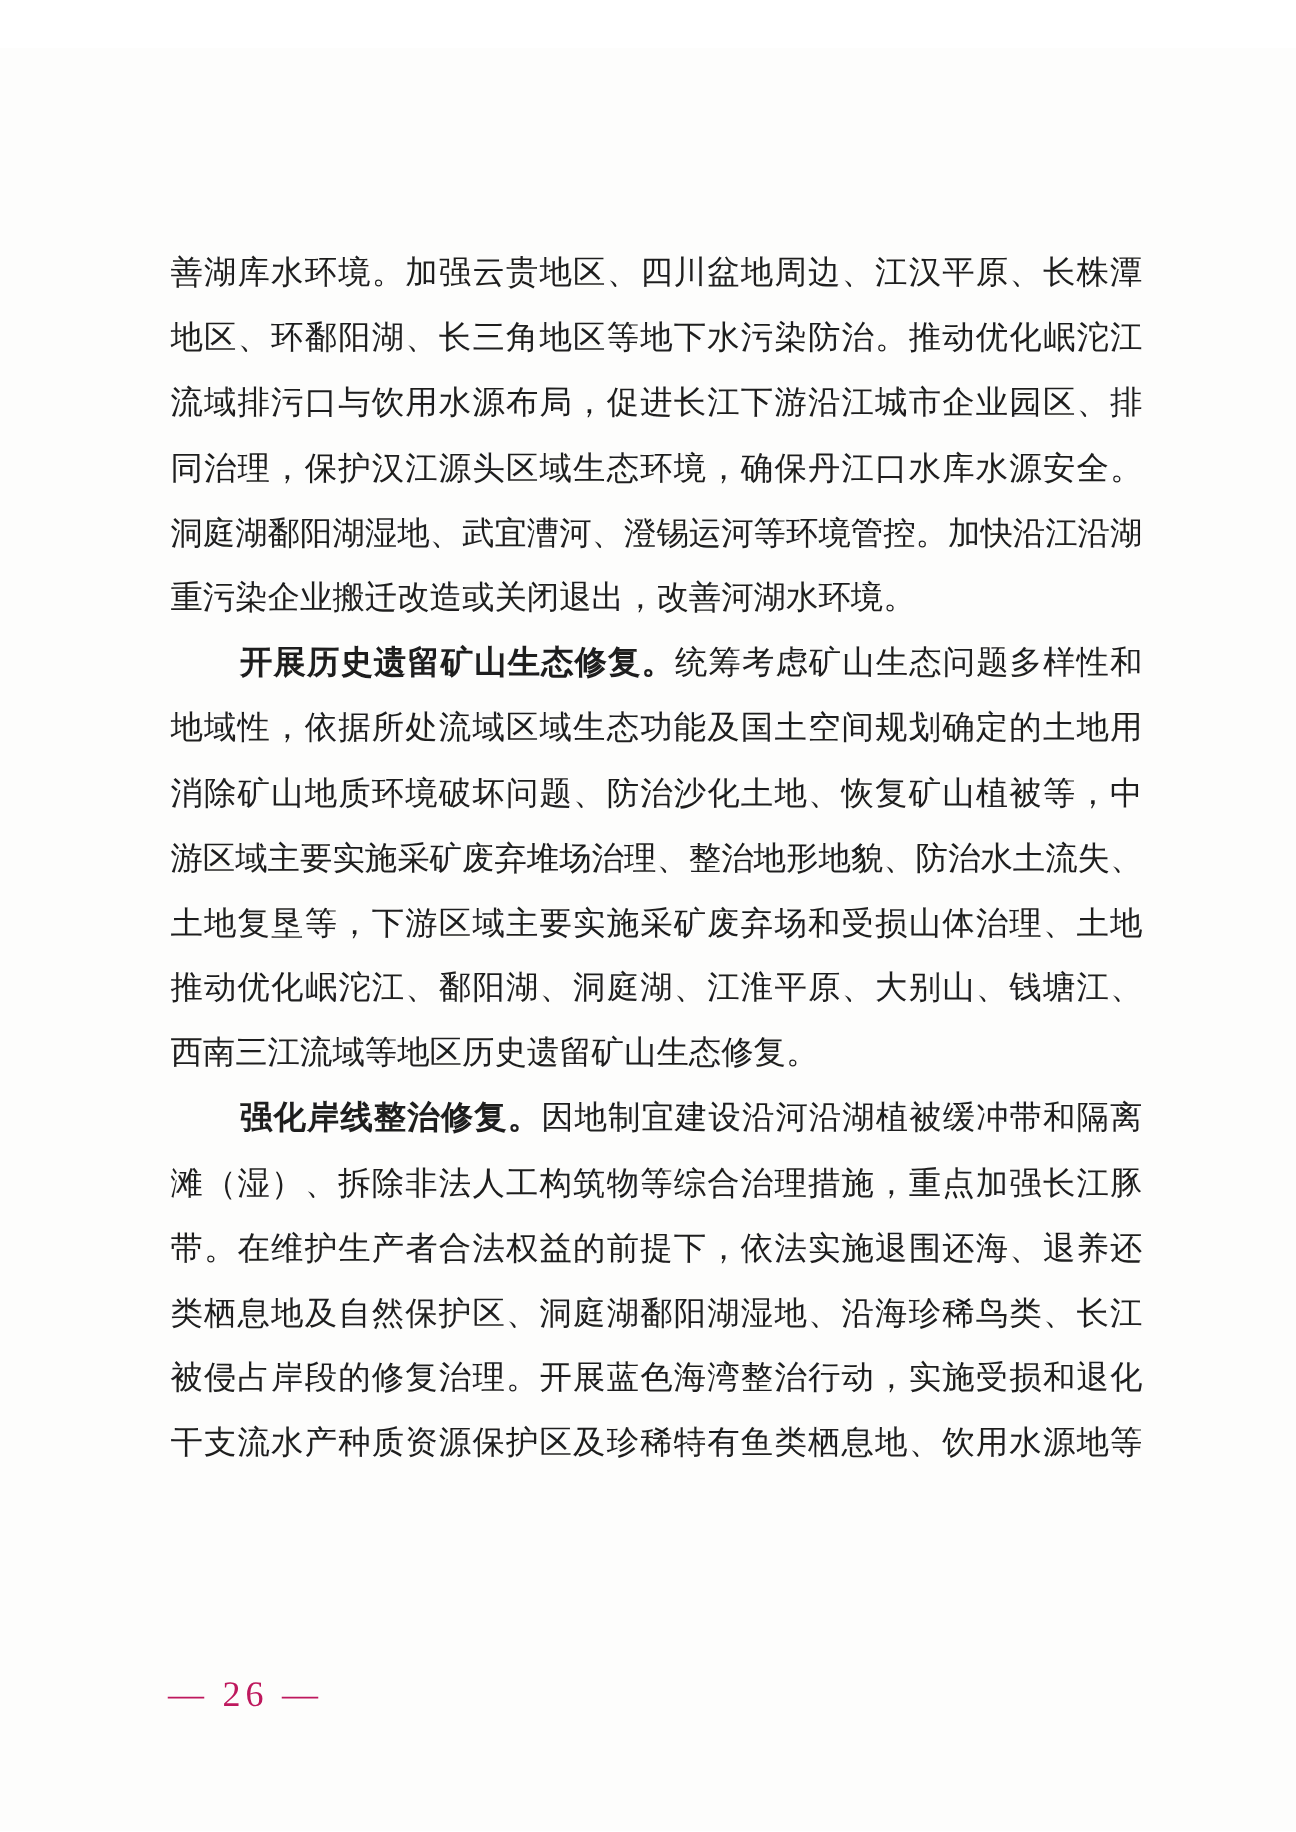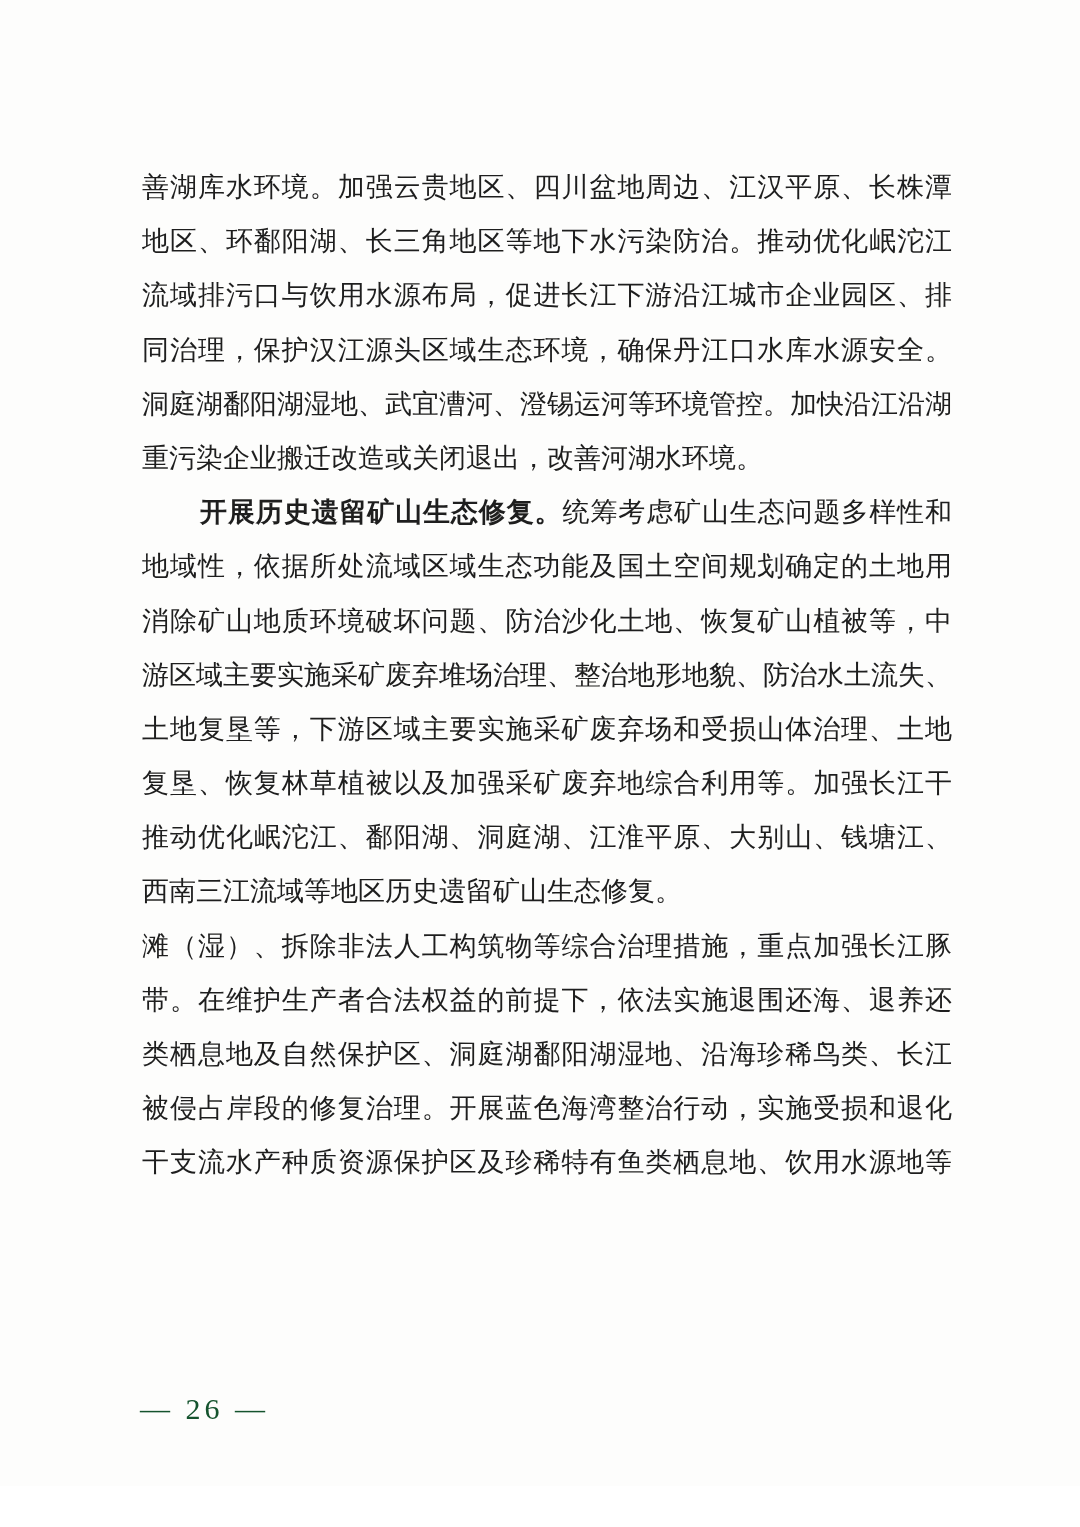"善湖库水环境。加强云贵地区、四川盆地周边、江汉平原、长株潭" .page { margin-top: none -> 40px }
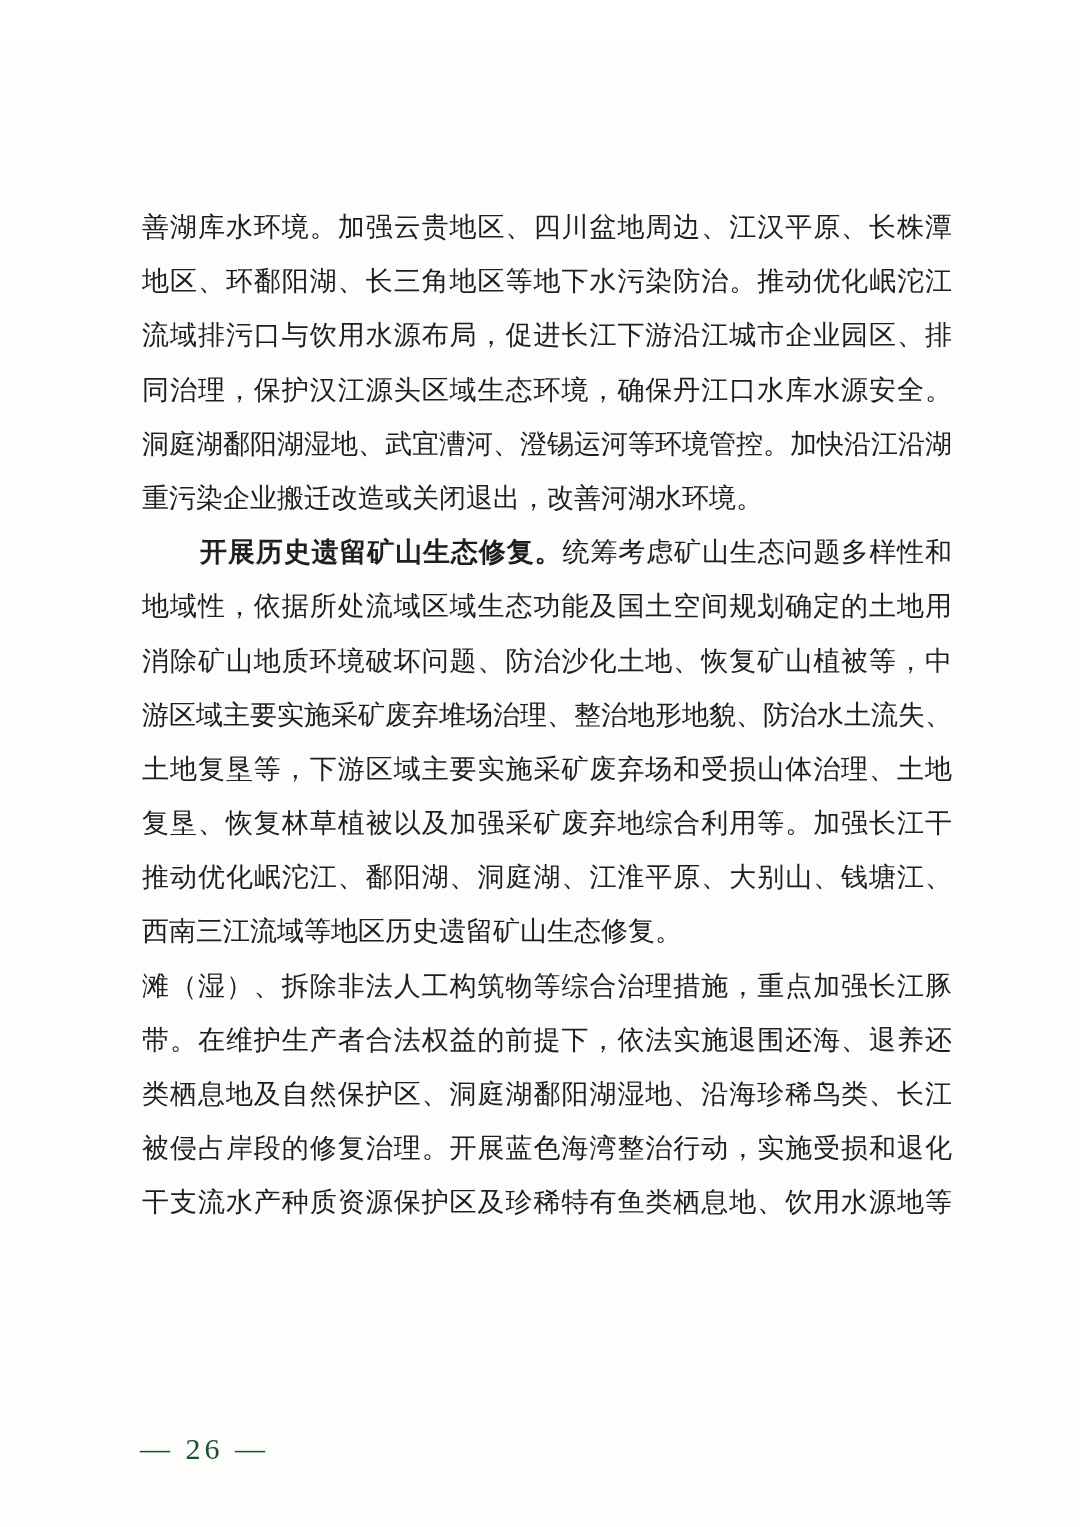"复垦、恢复林草植被以及加强采矿废弃地综合利用等。加强长江干" div.line { html: <div>复垦、恢复林草植被以及加强采矿废弃地综合利用等。加强长江干</div> -> none }
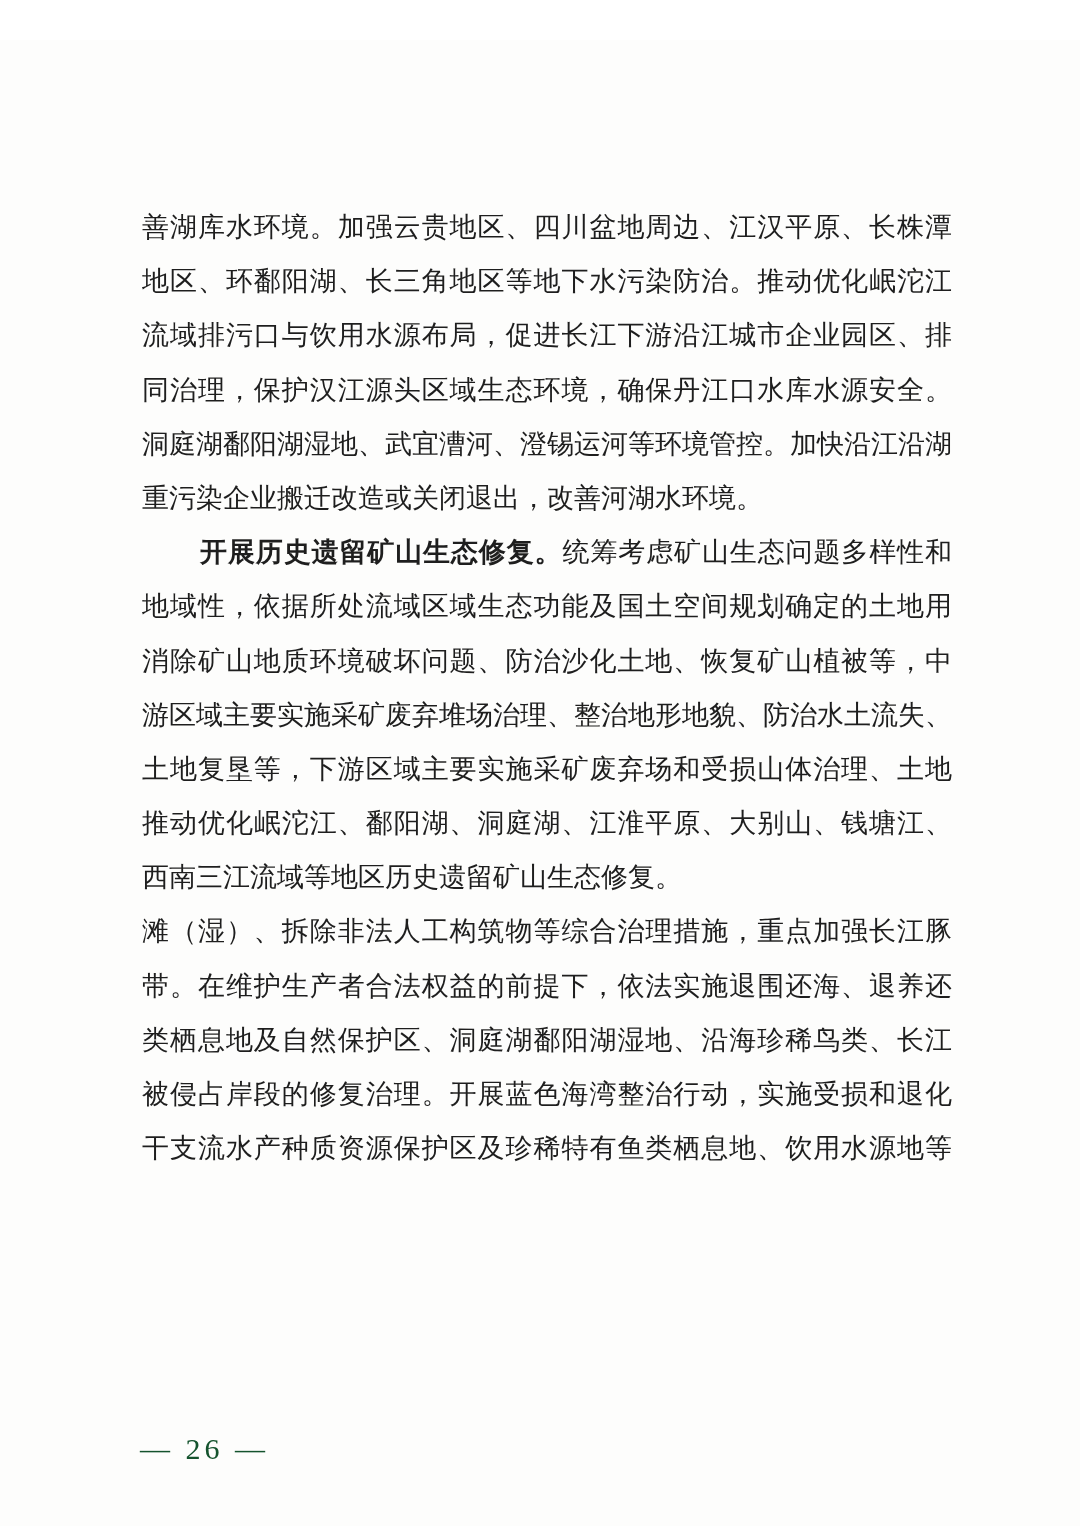"强化岸线整治修复。因地制宜建设沿河沿湖植被缓冲带和隔离" div.line { html: none -> <div><span>强化岸线整治修复。</span>因地制宜建设沿河沿湖植被缓冲带和隔离</div> }
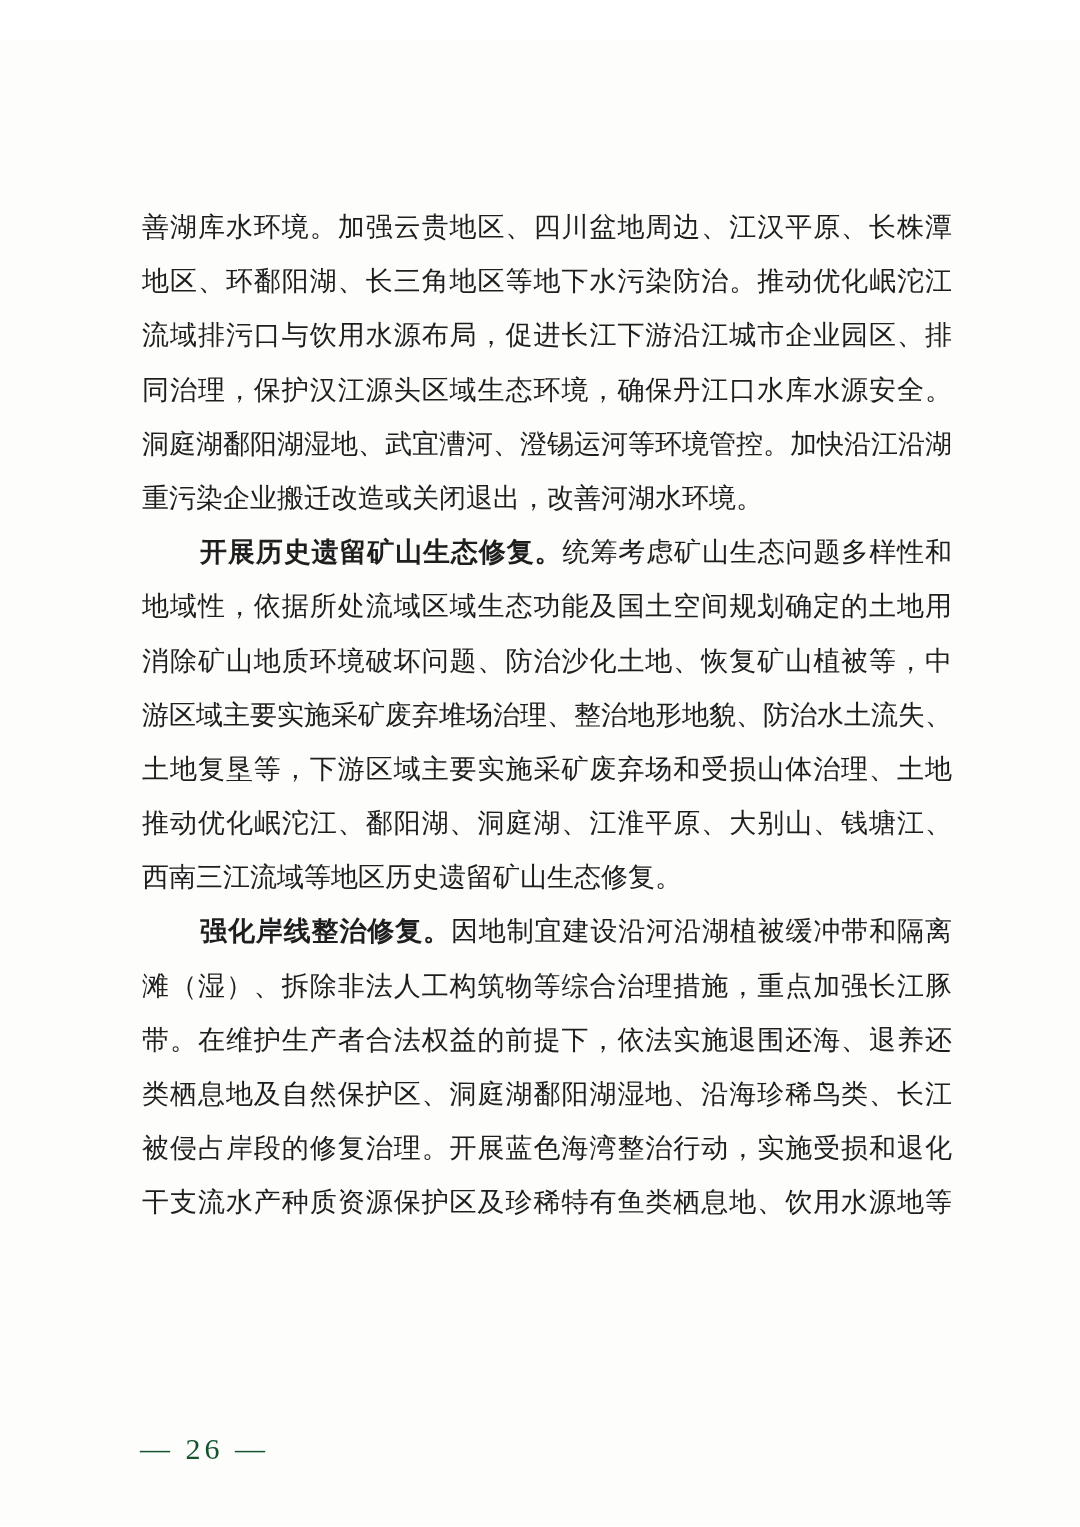"— 26 —" .footer { color: #14532d -> #be185d; top: 1392px -> 1356px }
